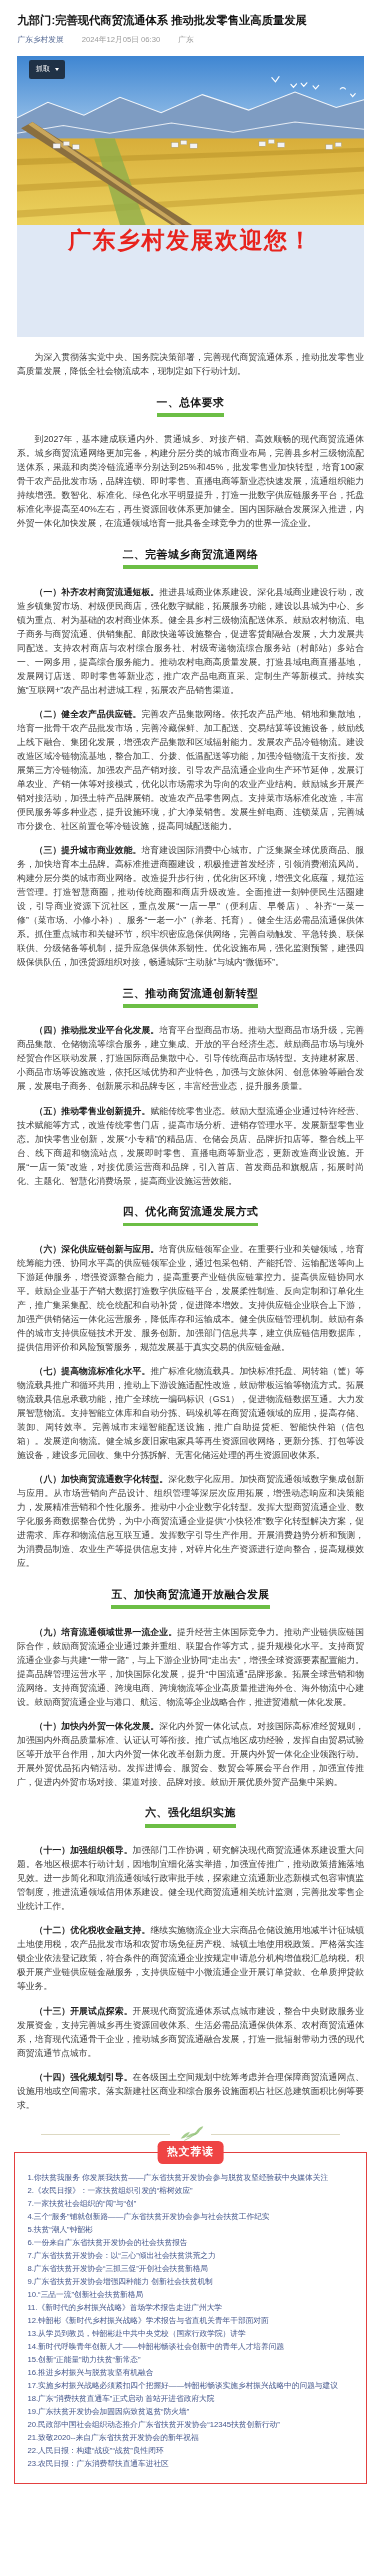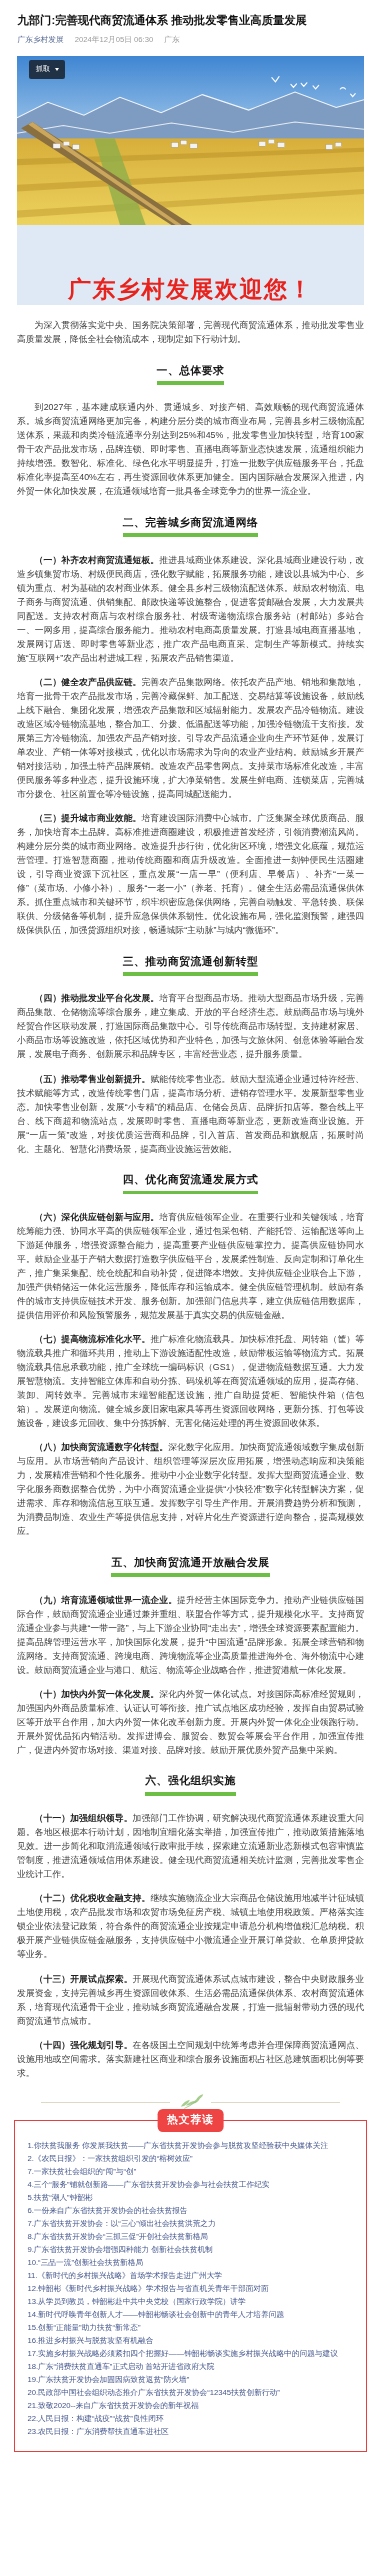"广东乡村发展" .byline { gap: 11px -> 18px }
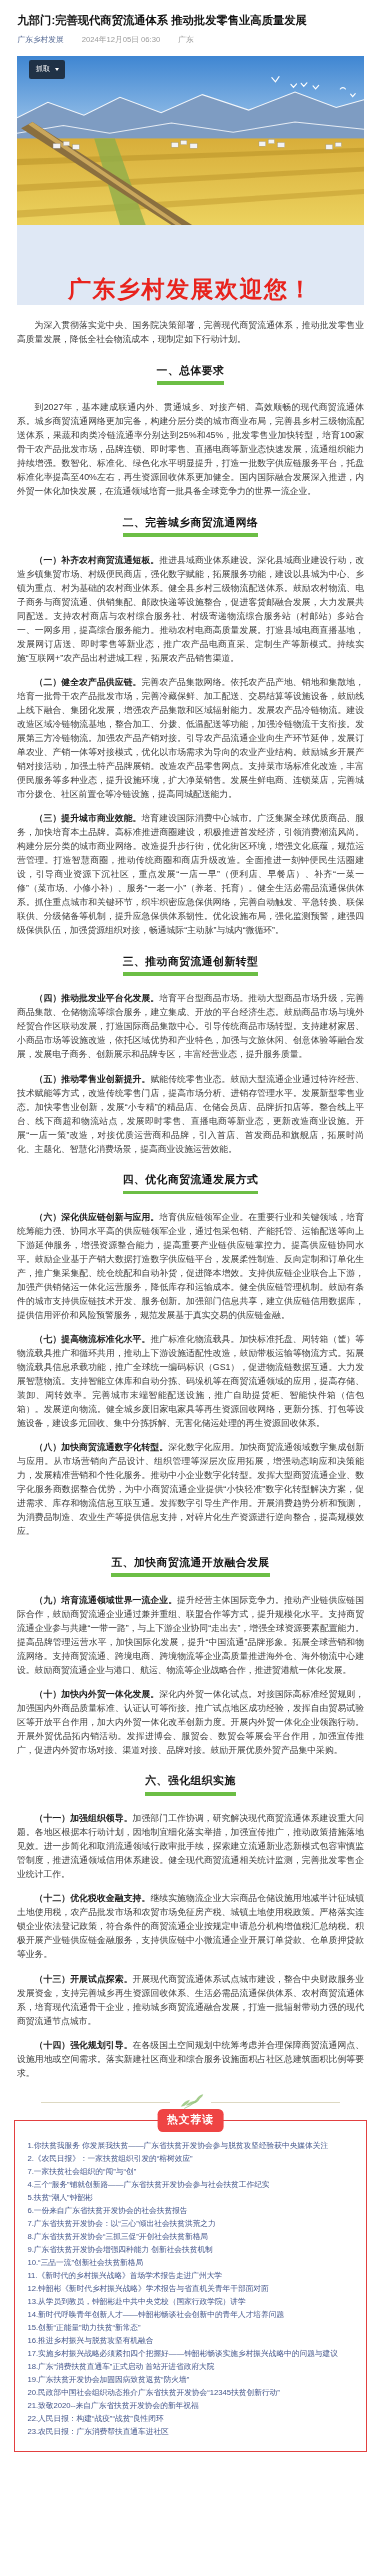"广东乡村发展欢迎您！" .hero-banner { align-items: flex-end -> flex-start; height: 80px -> 112px }
